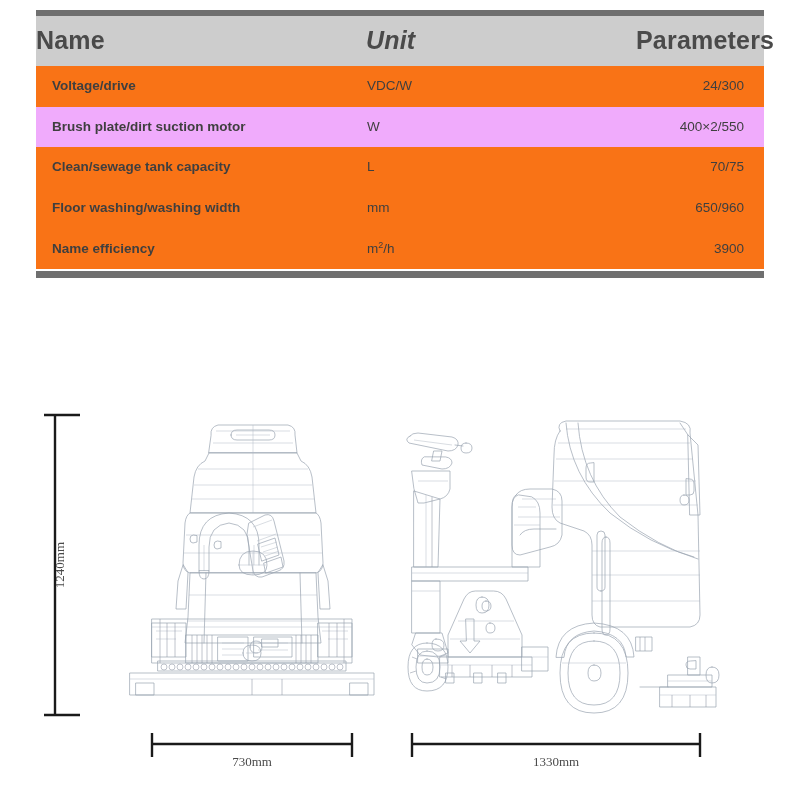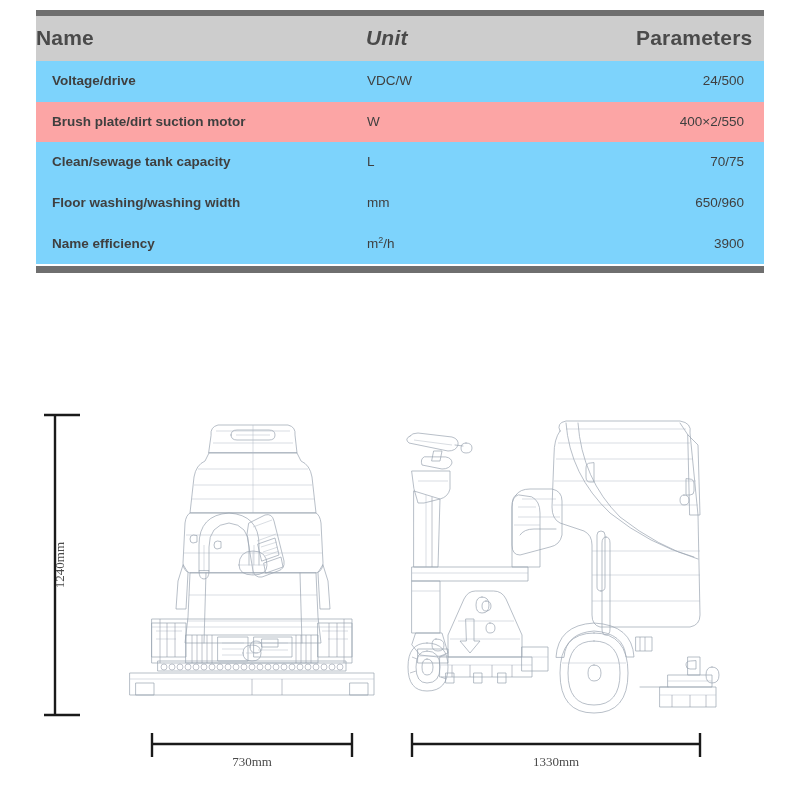"Name" table.spec thead th { font-size: 21px -> 25px }
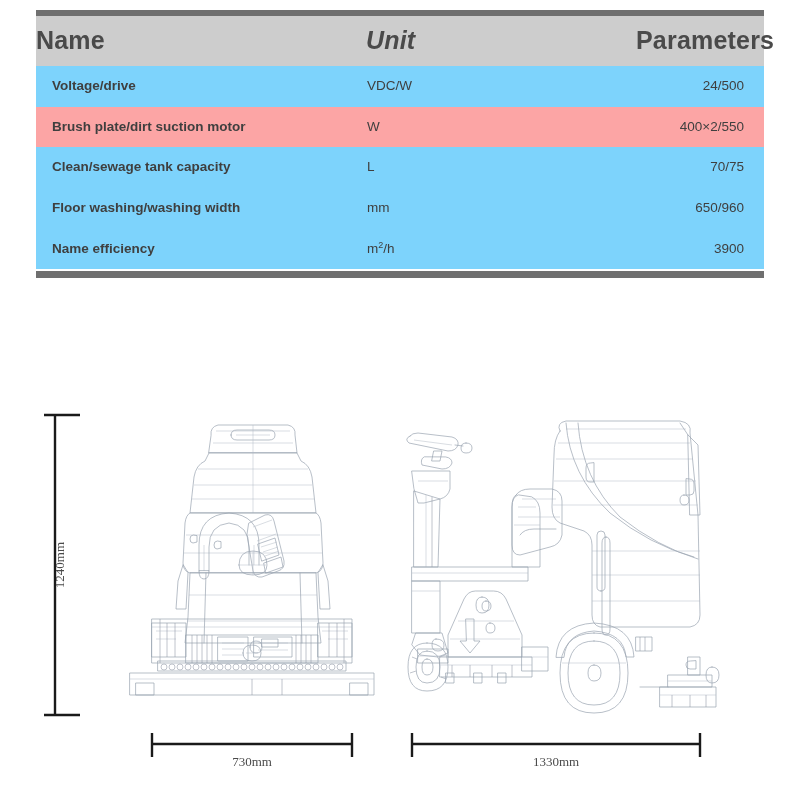"Voltage/drive" tbody tr.row-odd { background: #7dd3fc -> #f97316 }
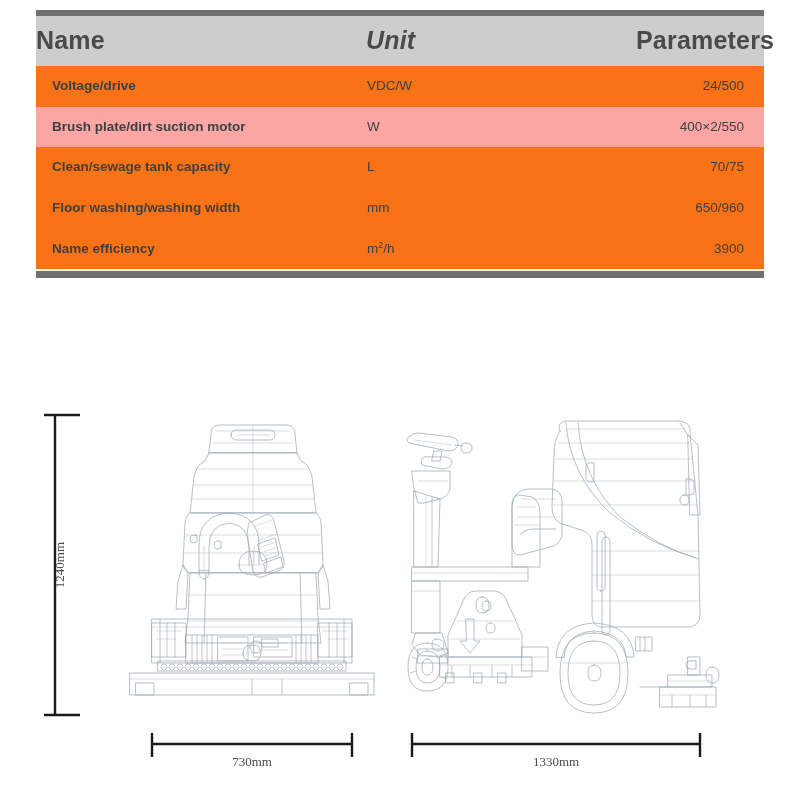"24/500" td.t-param { text: 24/500 -> 24/300 }
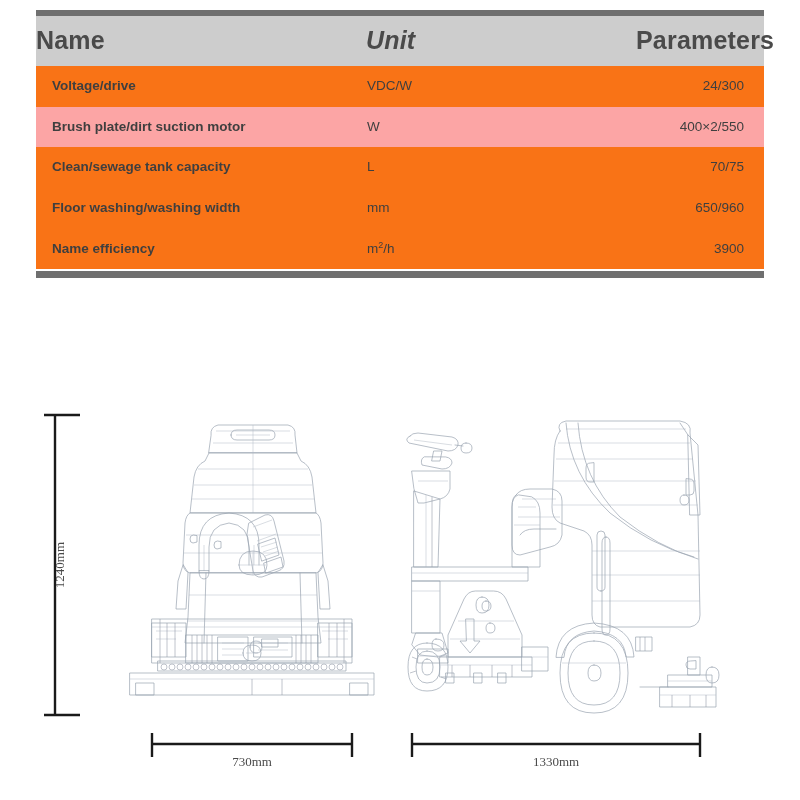"Brush plate/dirt suction motor" tbody tr.row-even { background: #fca5a5 -> #f0abfc }
